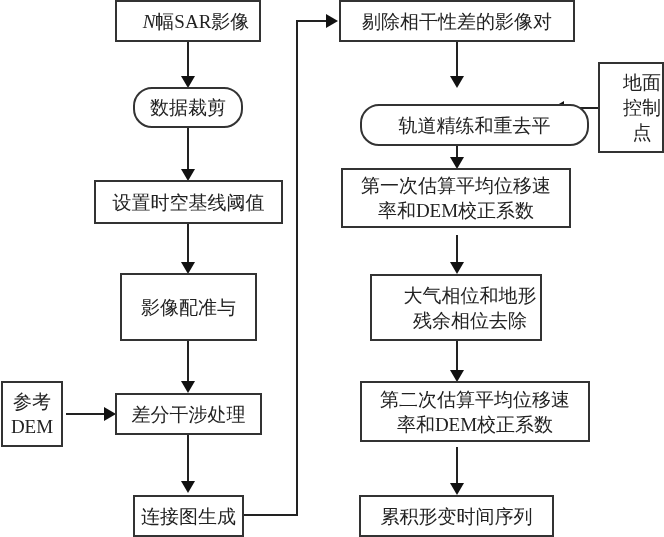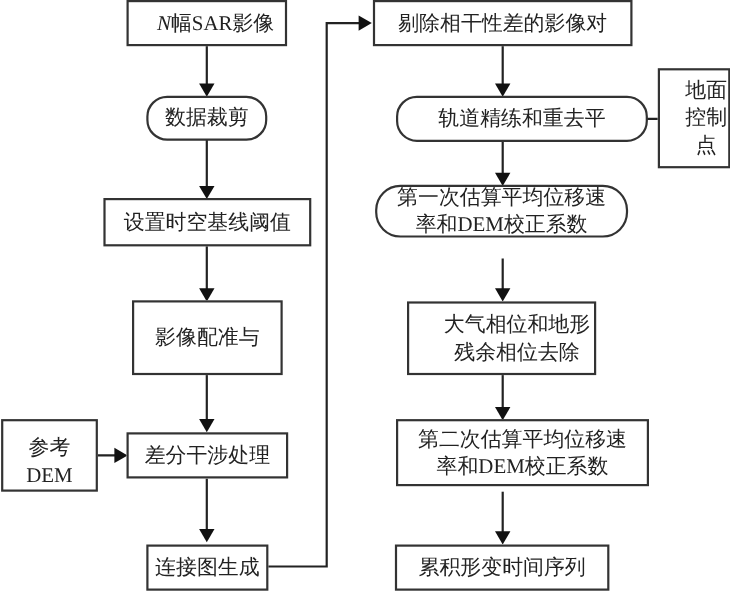"轨道精练和重去平" div.box { top: 87px -> 104px }
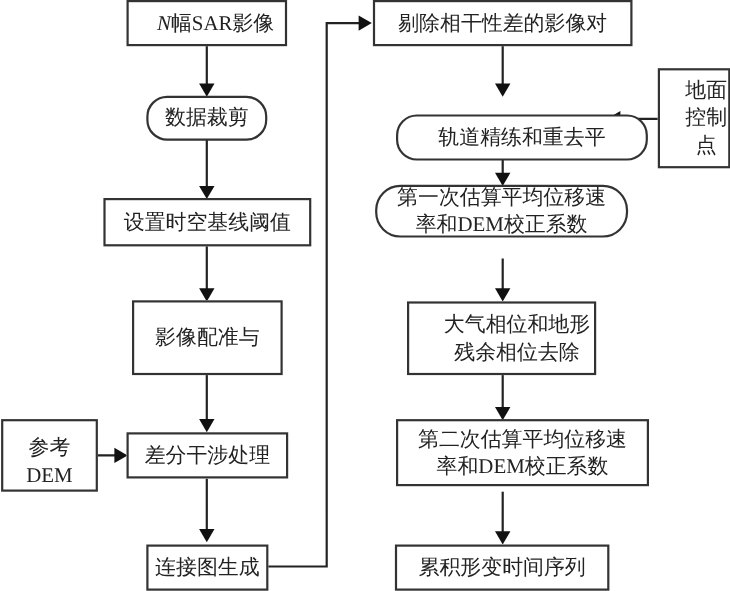"第一次估算平均位移速" div.box { border-radius: 23px -> none; height: 48px -> 60px }
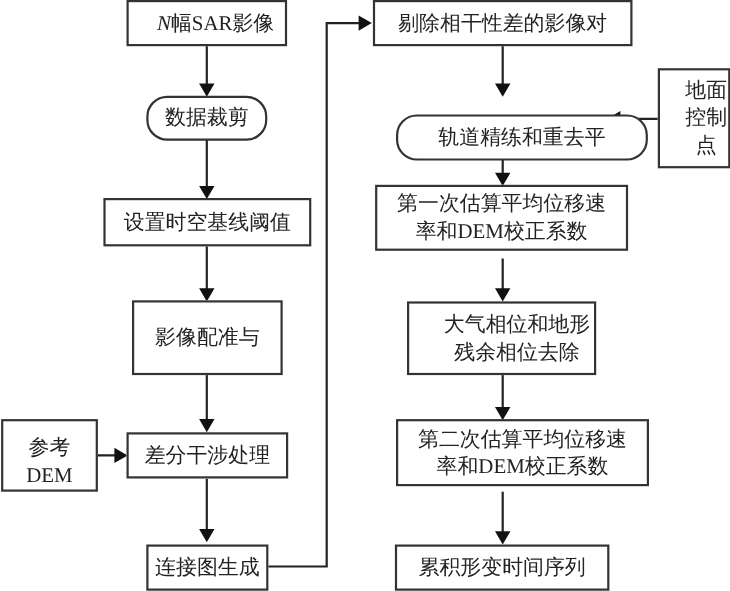"参考" div.box { justify-content: flex-end -> none; width: 88px -> 62px }
